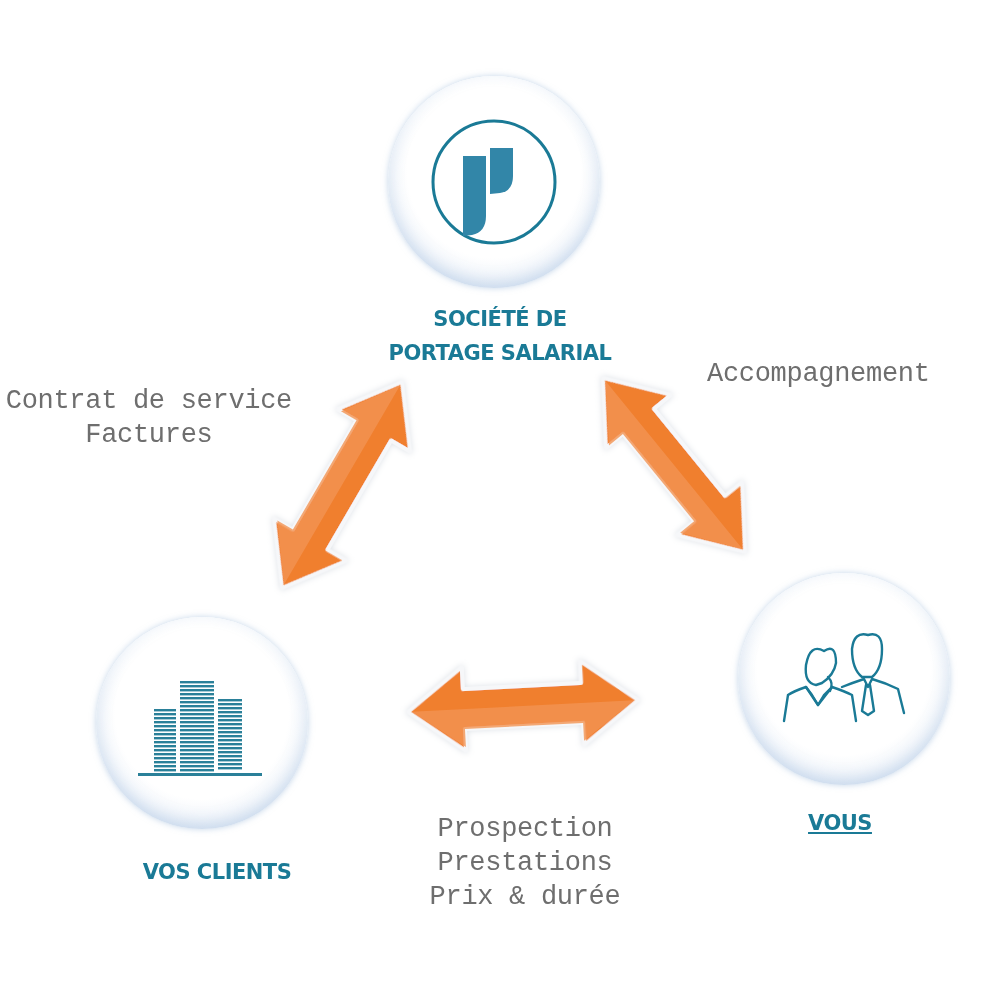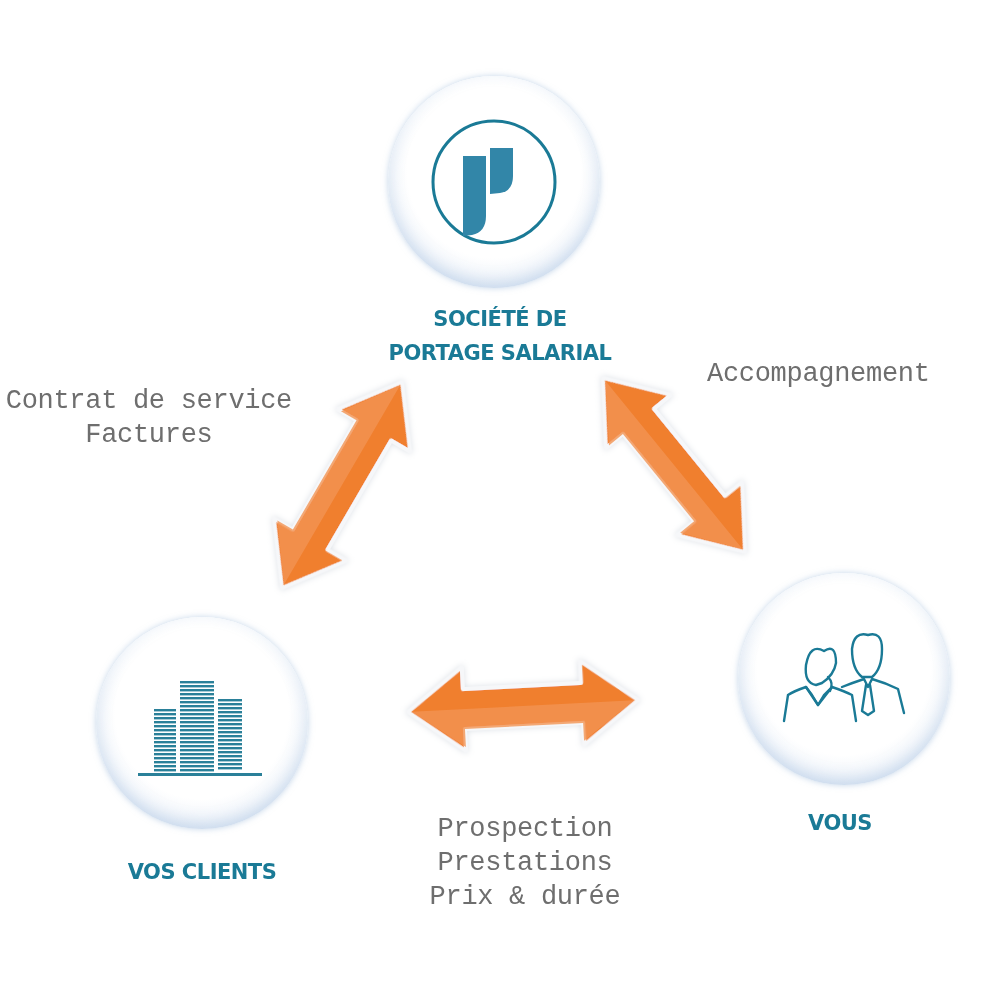"VOUS" div.title { text-decoration: none -> underline }
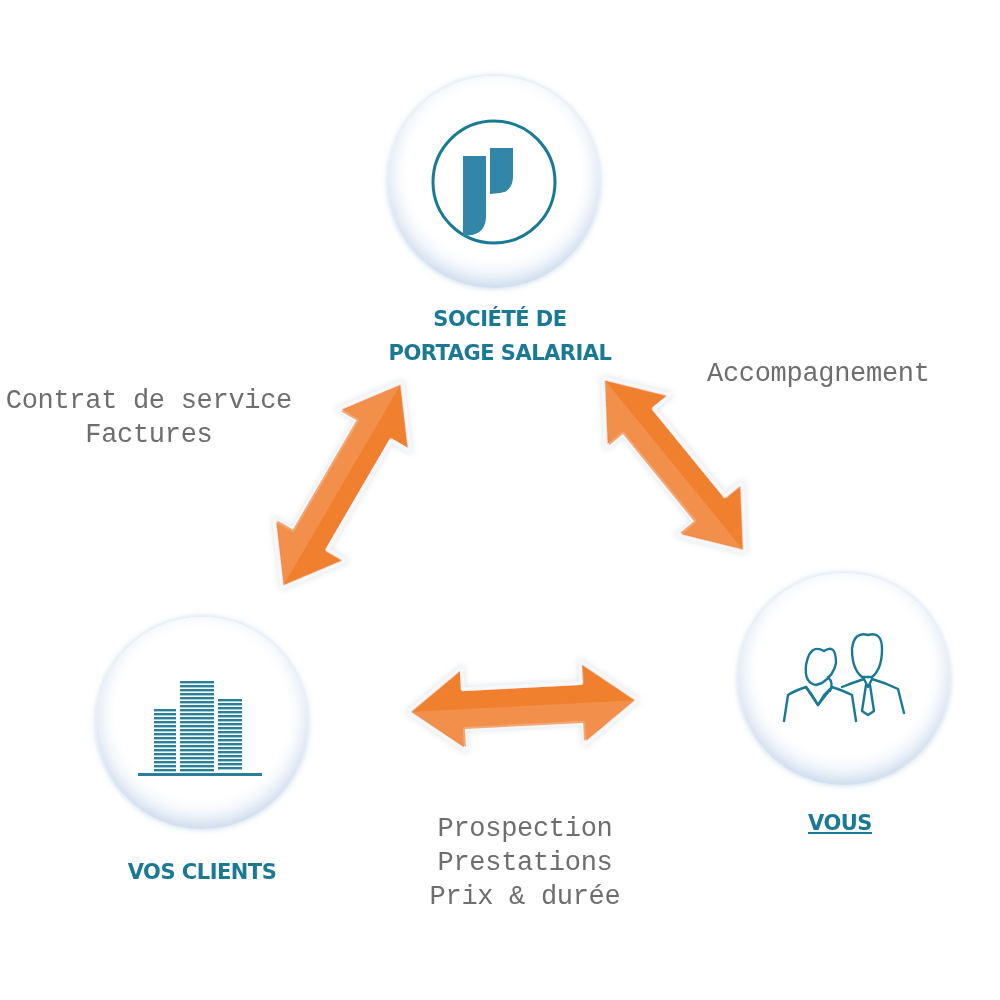"VOS CLIENTS" div.title { left: 72px -> 87px }
